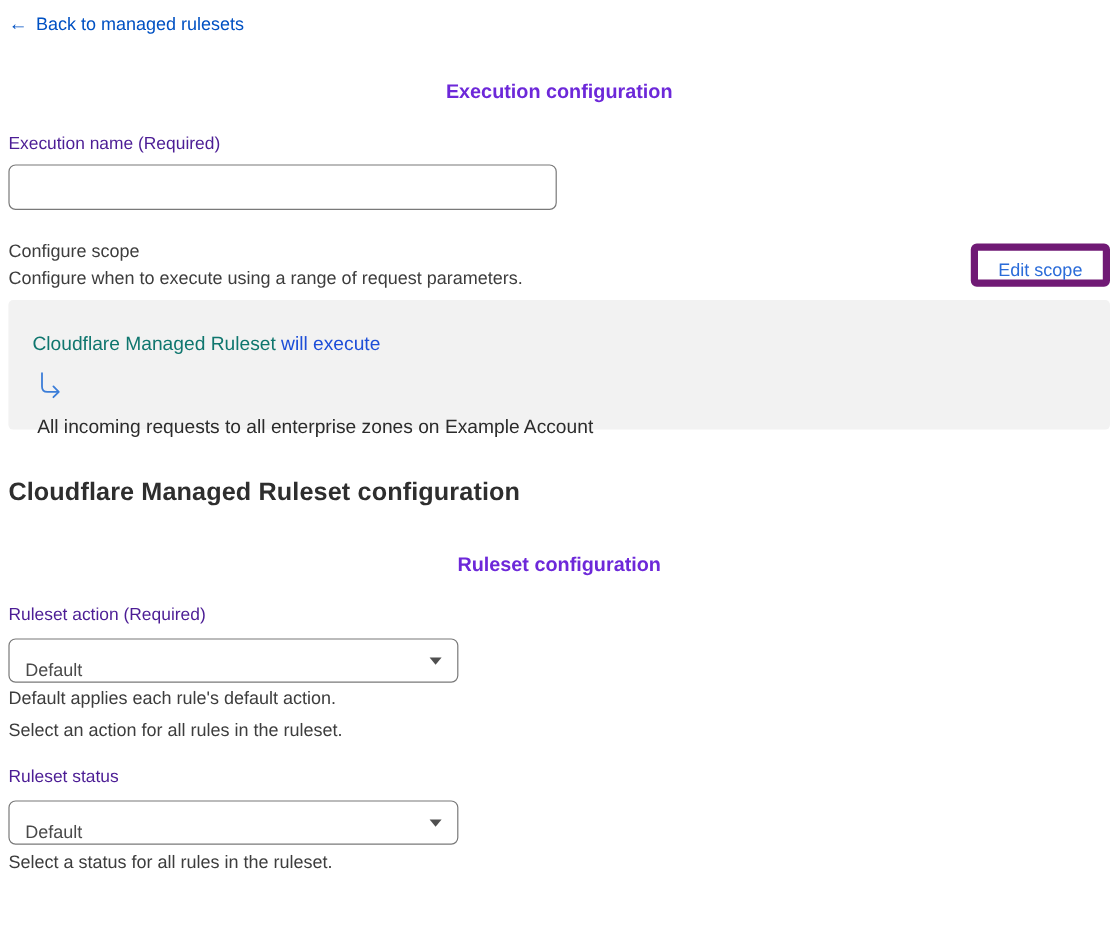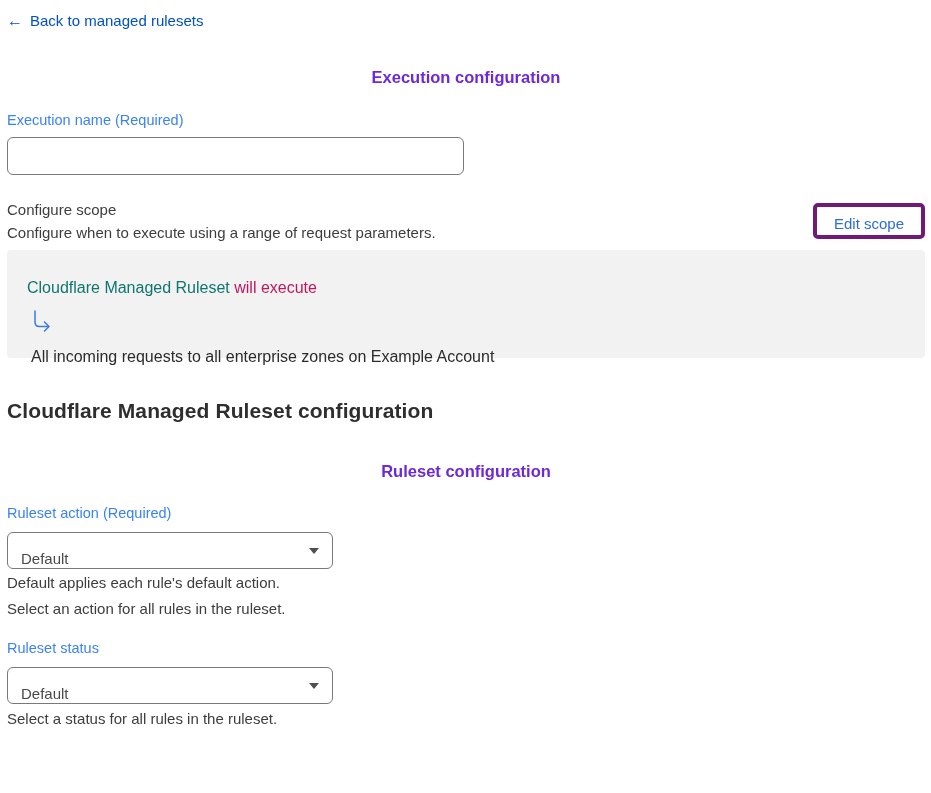"Execution name (Required)" .field-label { color: #3b82f6 -> #4c1d95 }
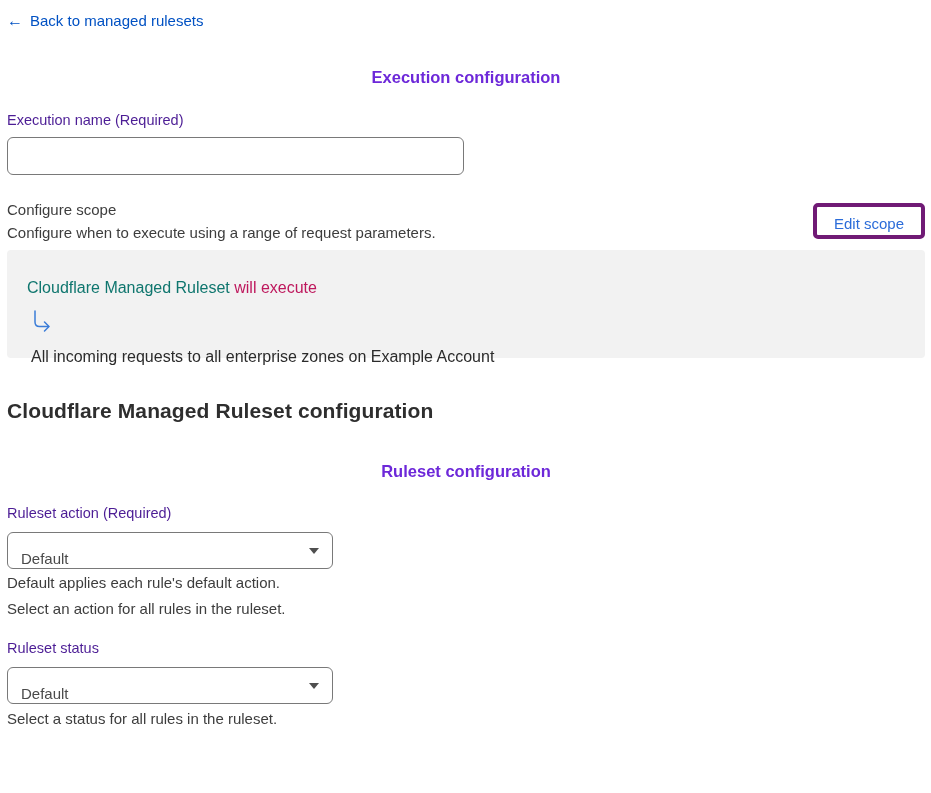"Edit scope" .edit-scope-btn { border: 4px solid #701a75 -> 6px solid #701a75 }
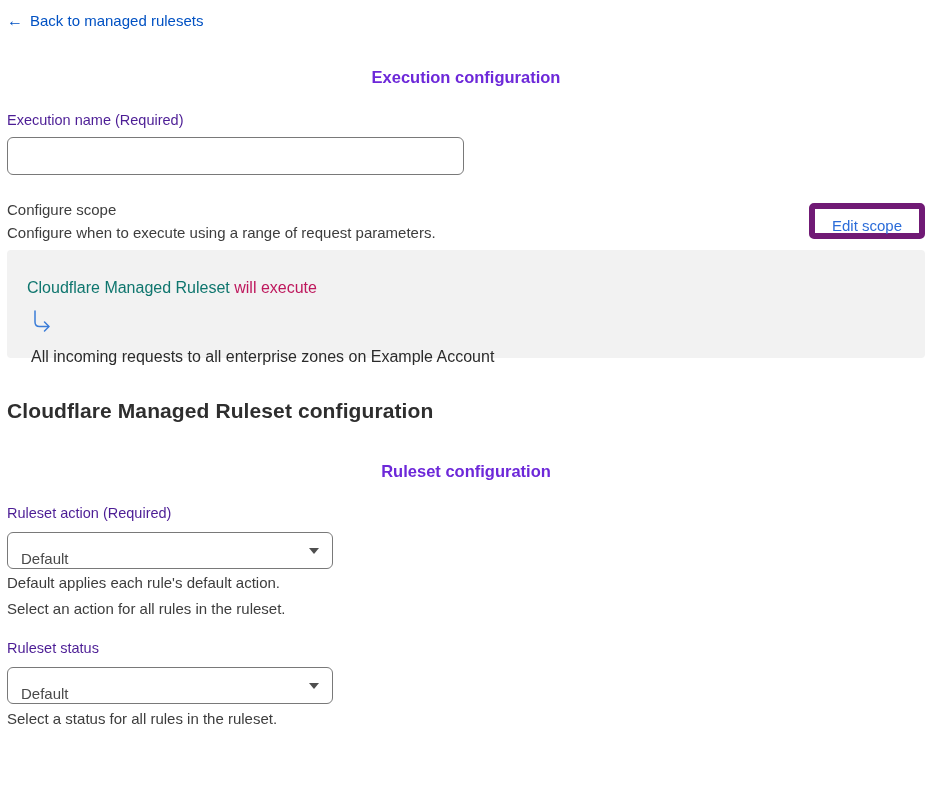"will execute" .scope-panel .will-execute { color: #be185d -> #1d4ed8 }
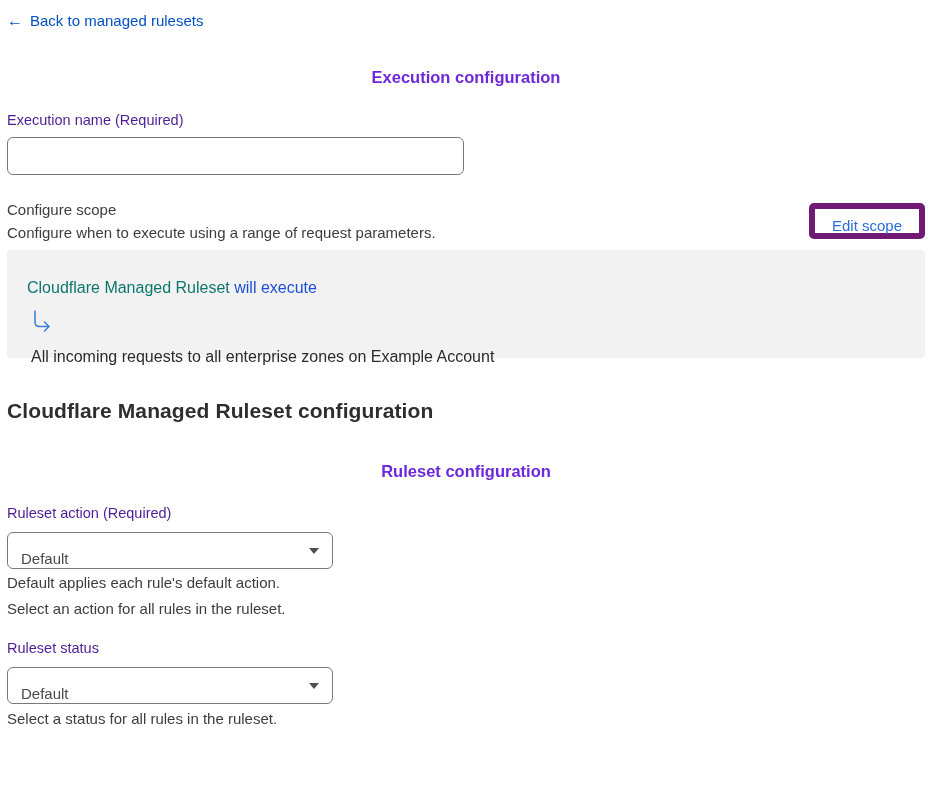"Default" .select-box { width: 326px -> 375px }
